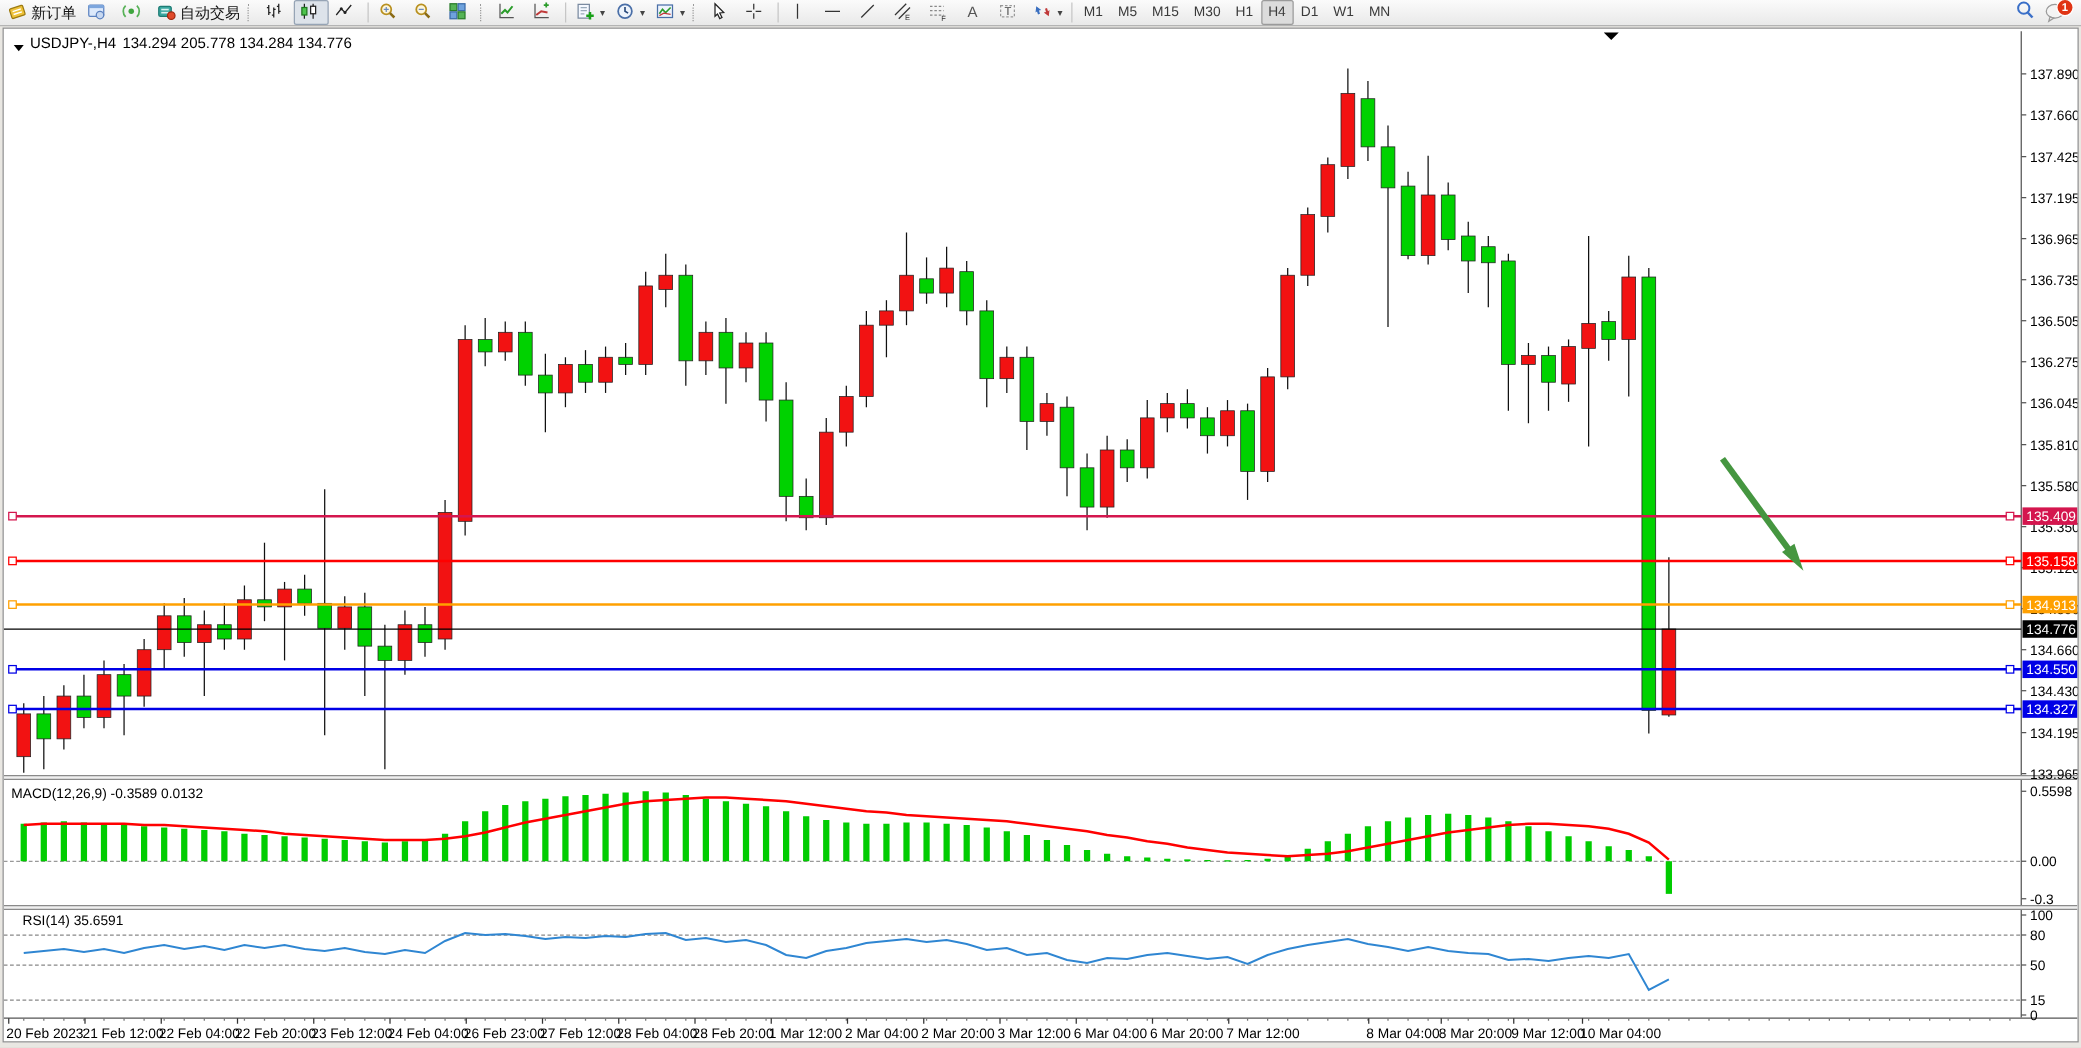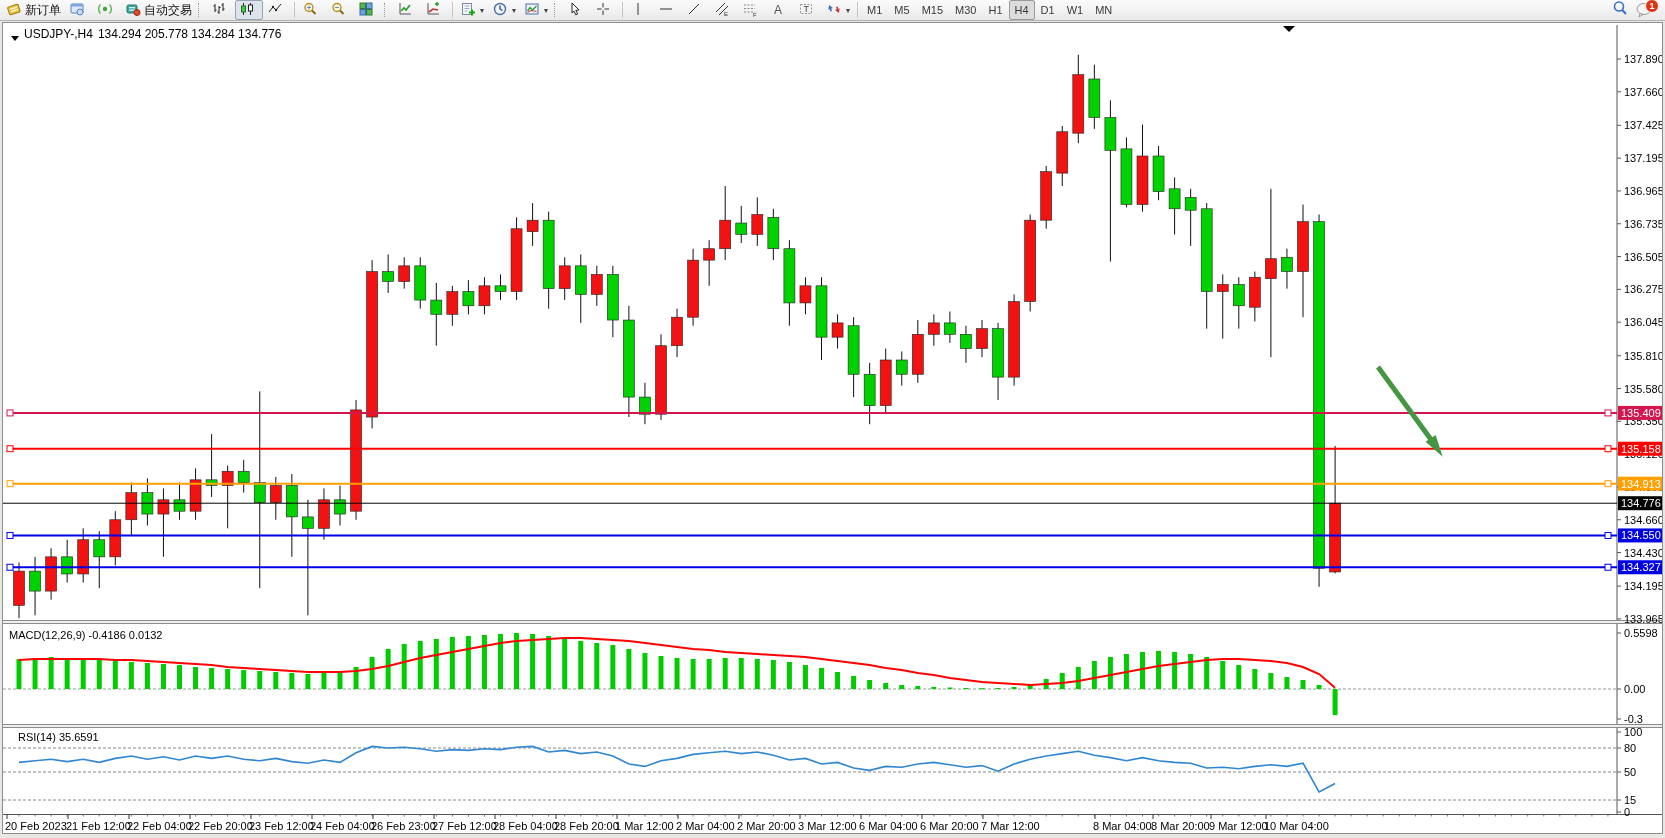"MACD(12,26,9) -0.4186 0.0132" div.ind-label { text: -0.4186 -> -0.3589 }
